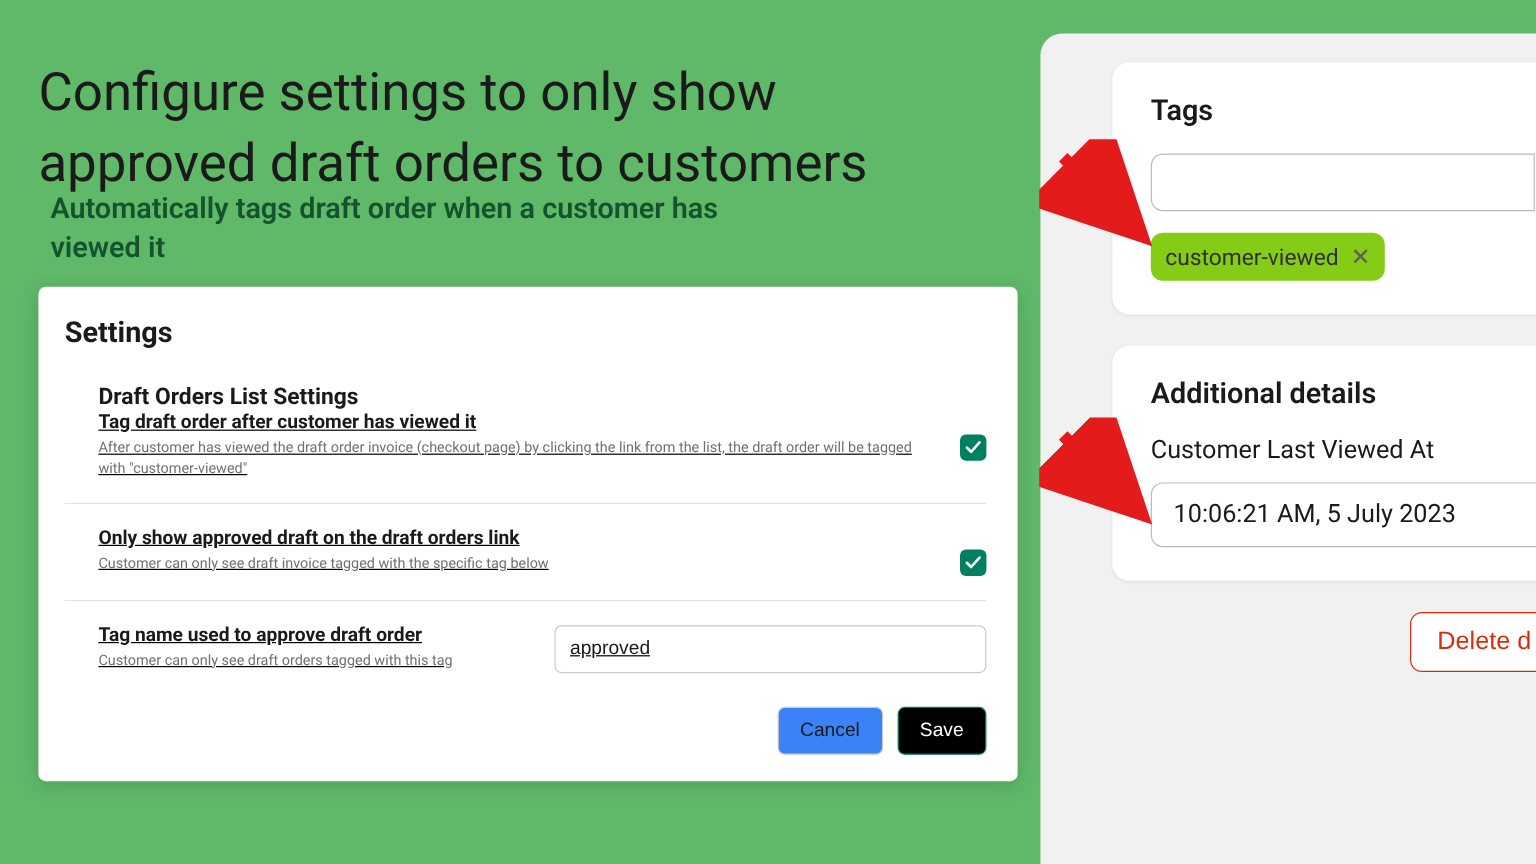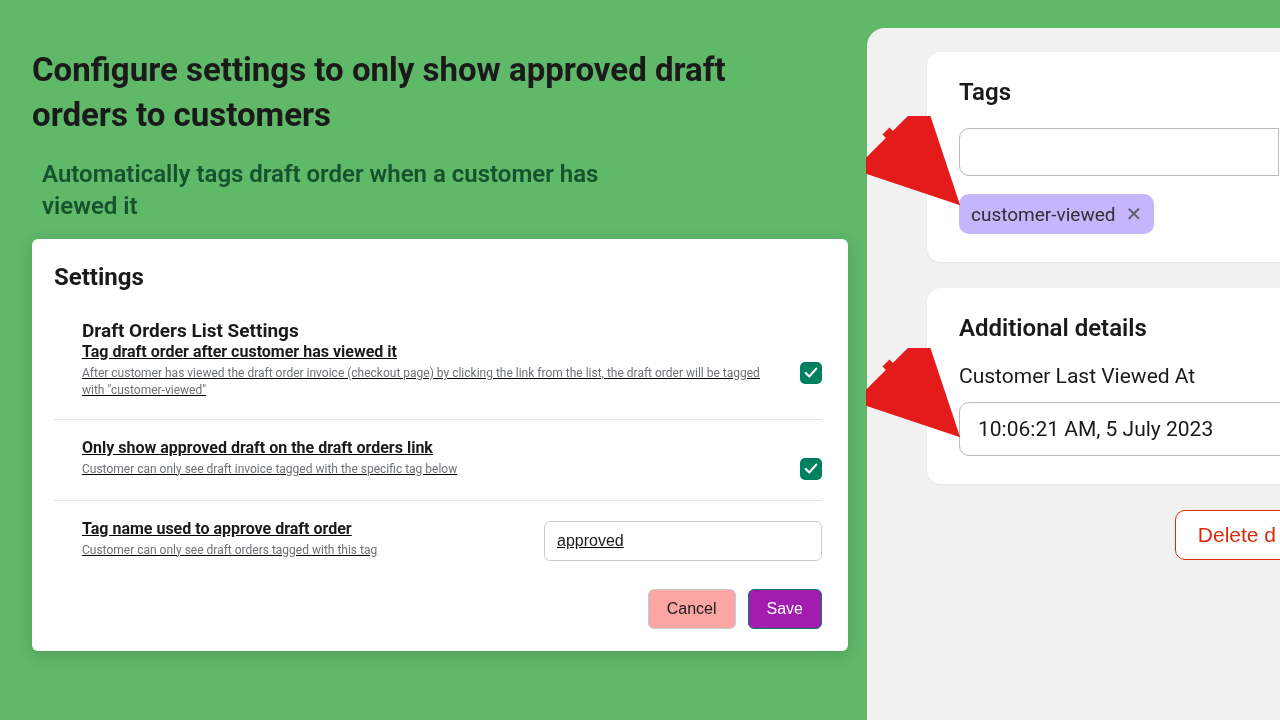"Configure settings to only show" .hero-title { font-size: 33px -> 44px; font-weight: 700 -> 400 }
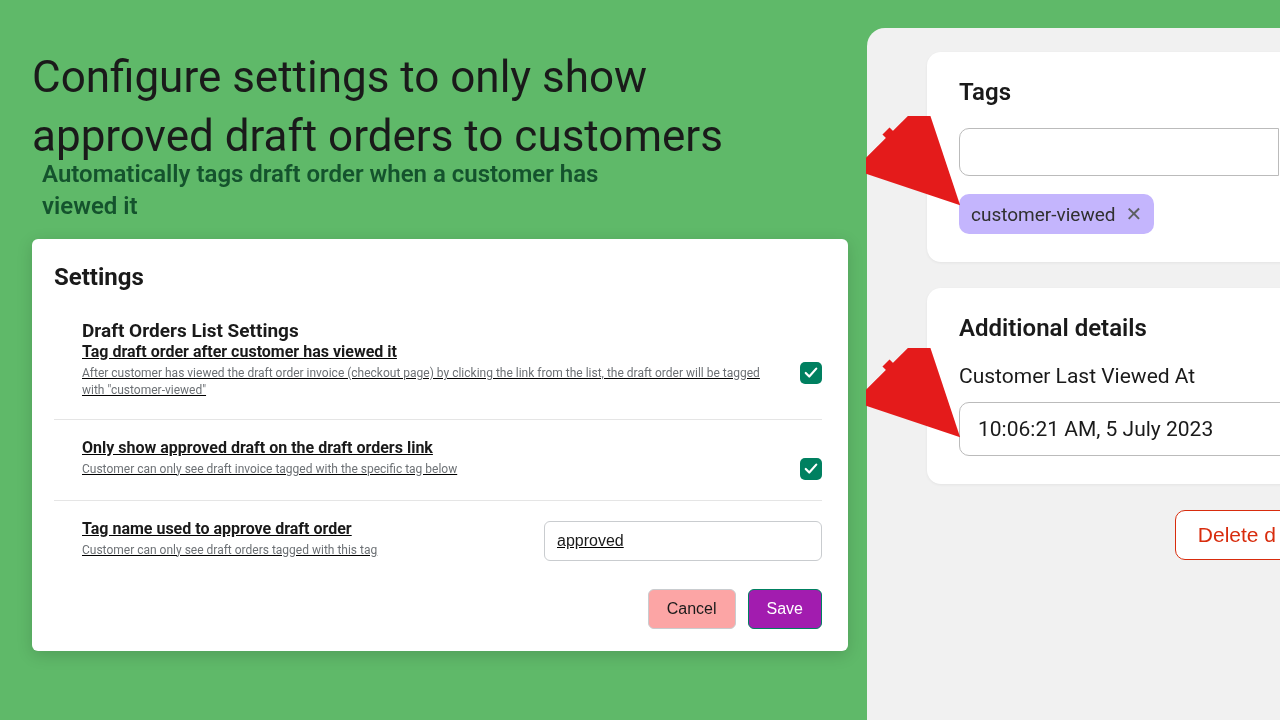"customer-viewed" .tag-chip { background: #c4b5fd -> #84cc16 }
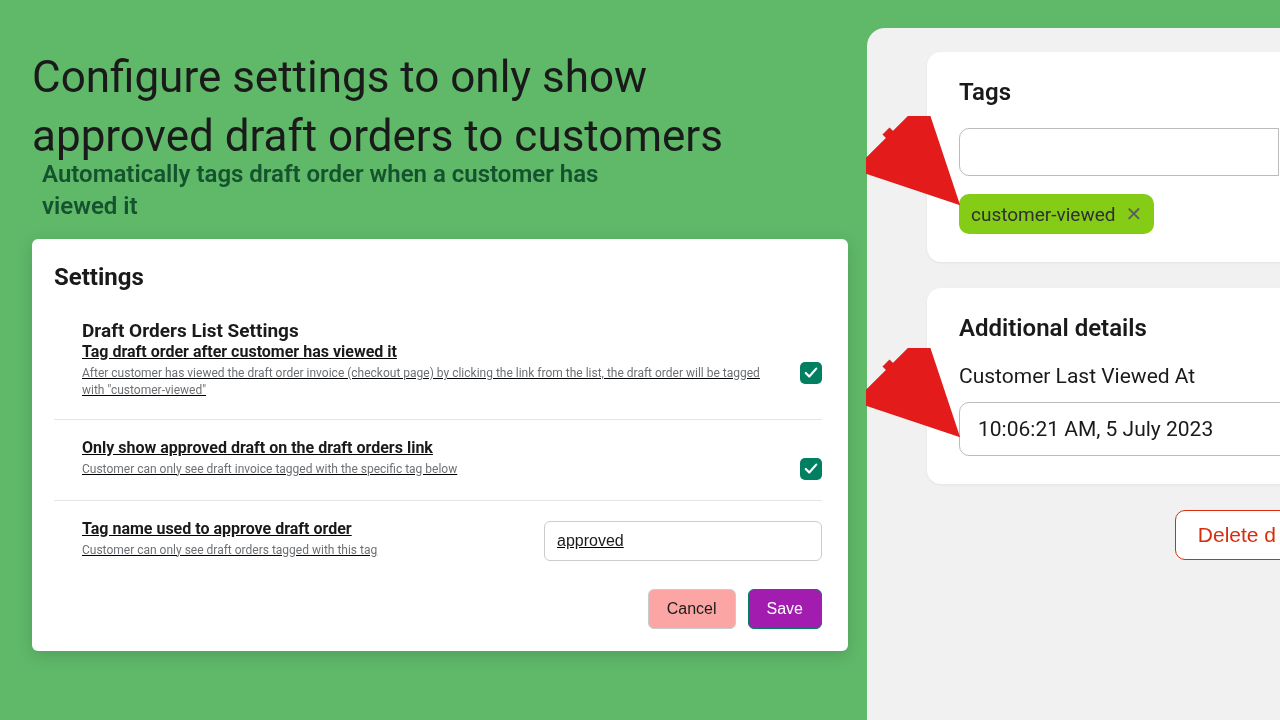"approved" .tag-input { width: 278px -> 360px }
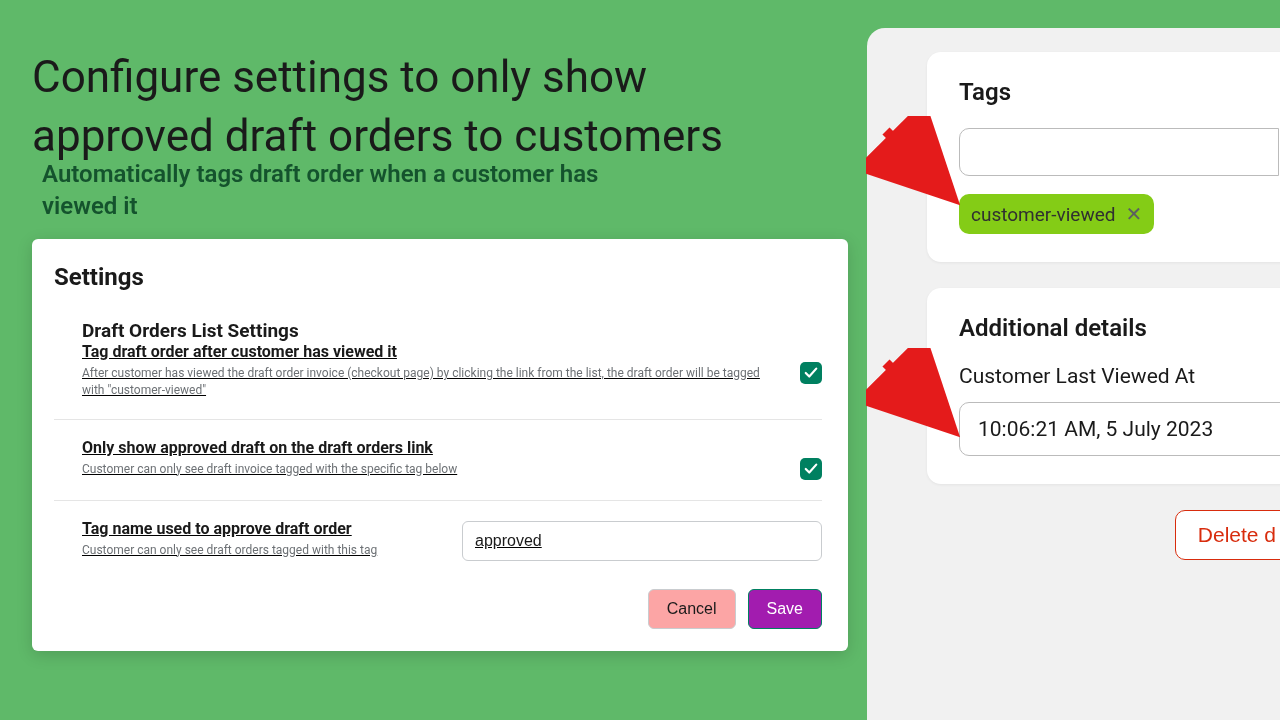"Cancel" .btn { background: #fca5a5 -> #3b82f6 }
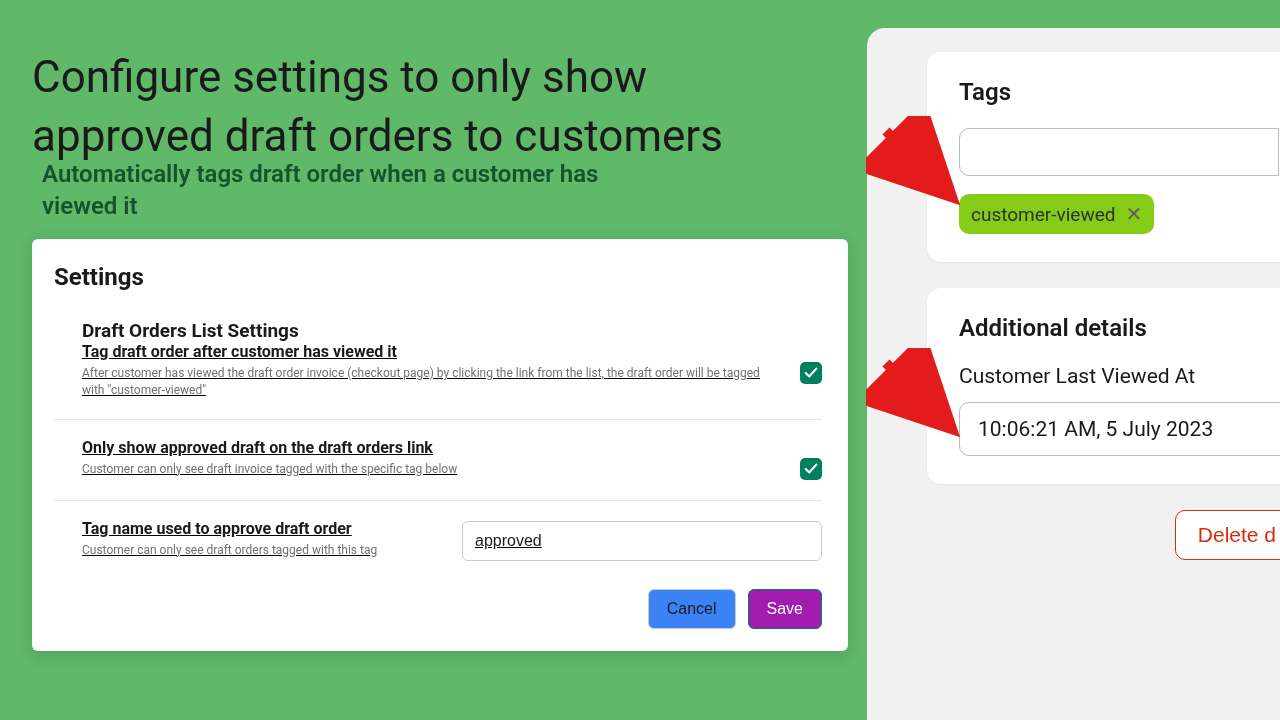"Save" .btn.primary { background: #a21caf -> #000000 }
